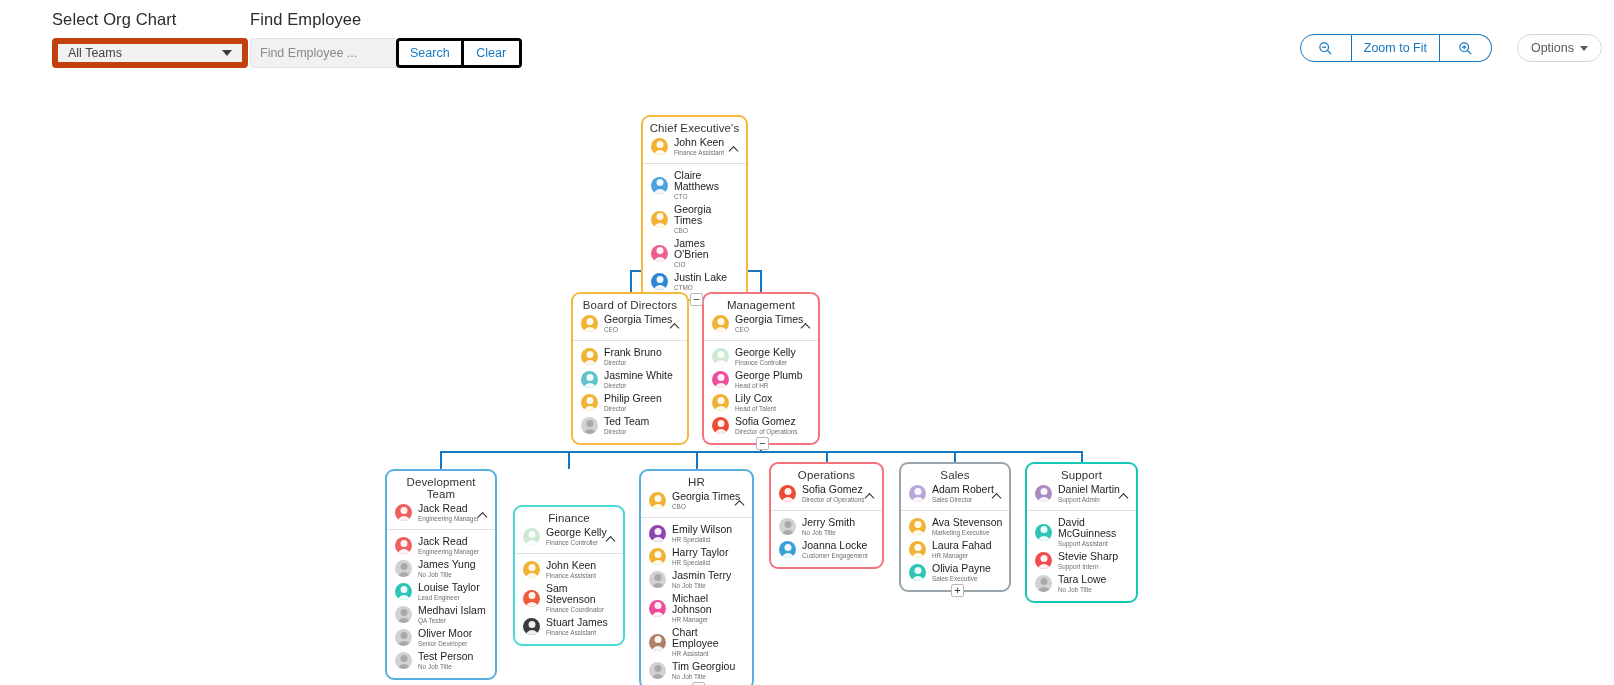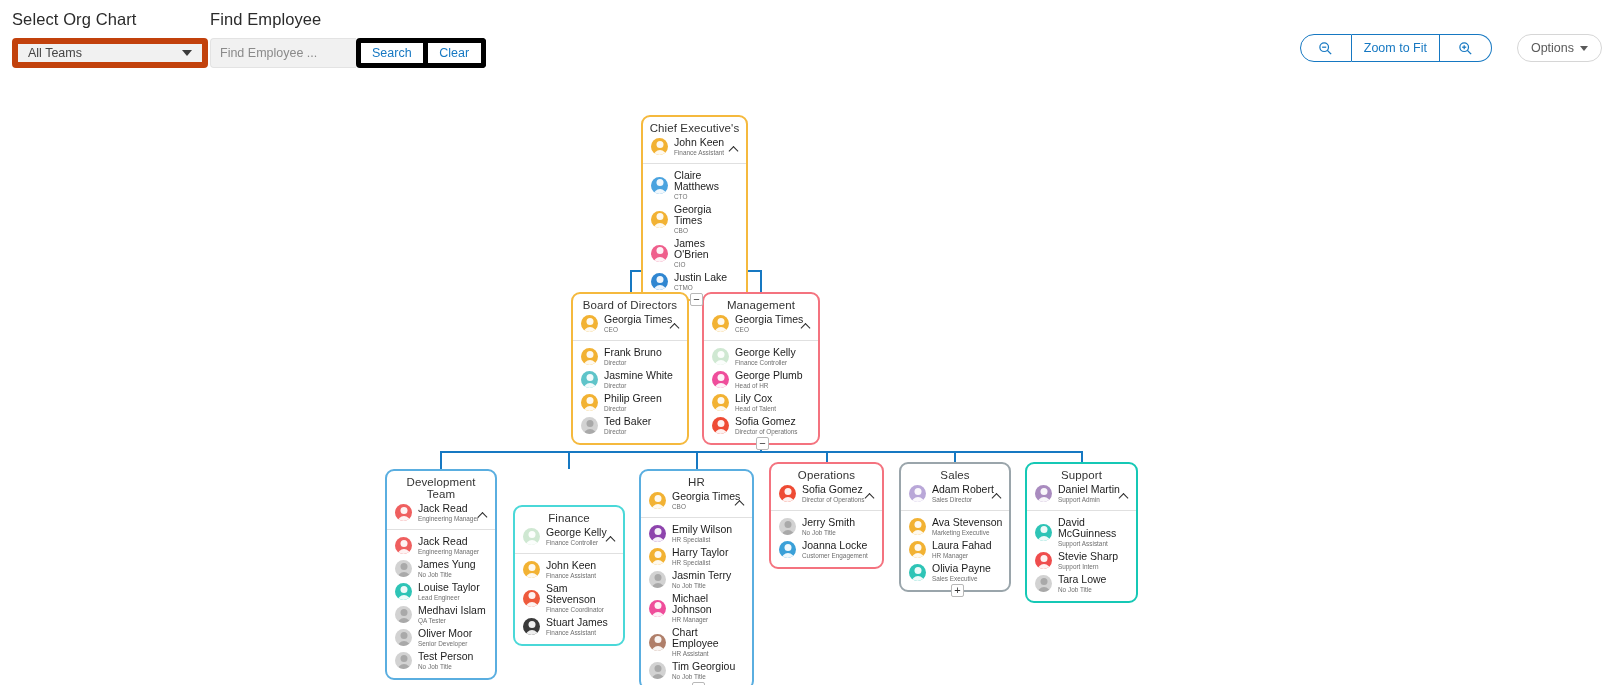"Select Org Chart" .field-group { margin-left: none -> 40px }
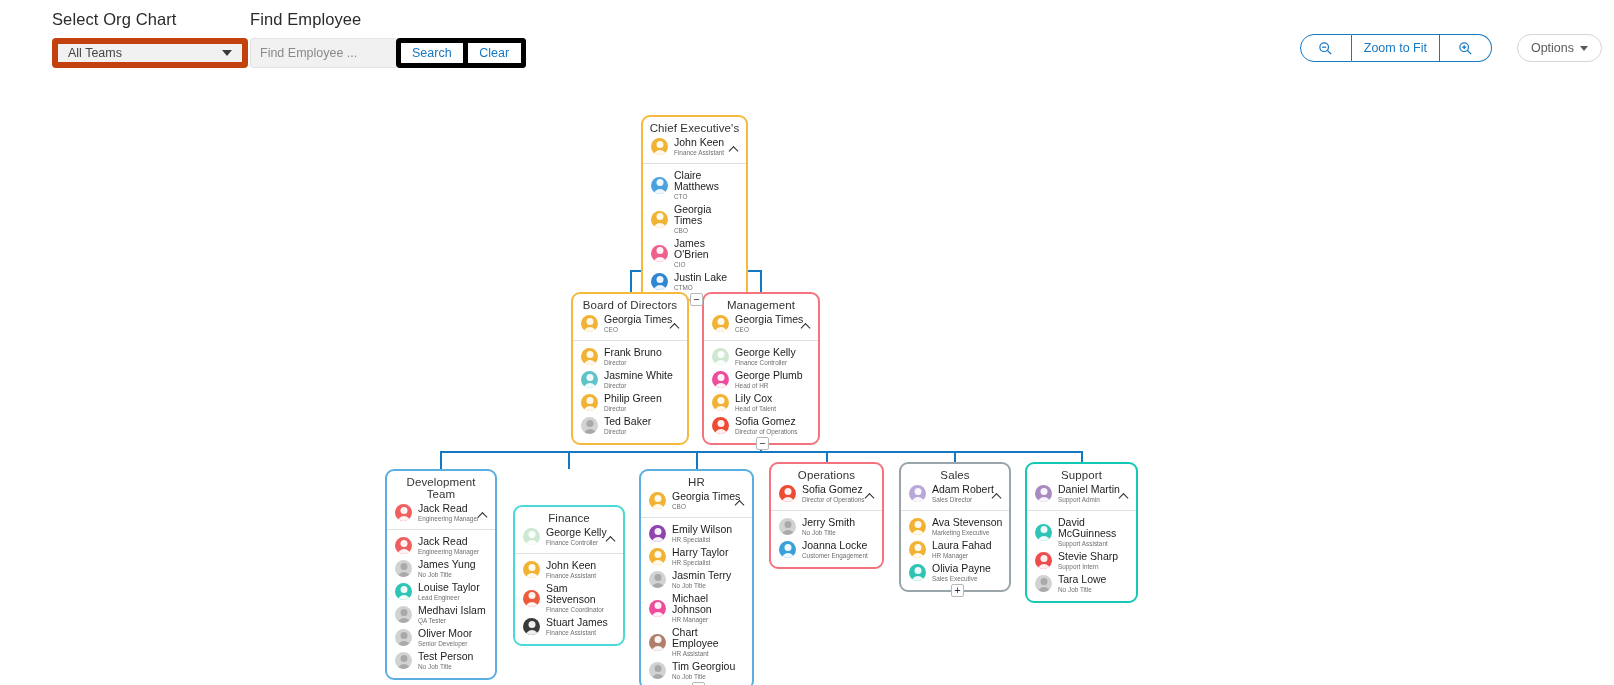"Search" .btn-outline { border: 5px solid #000000 -> 3px solid #000000 }
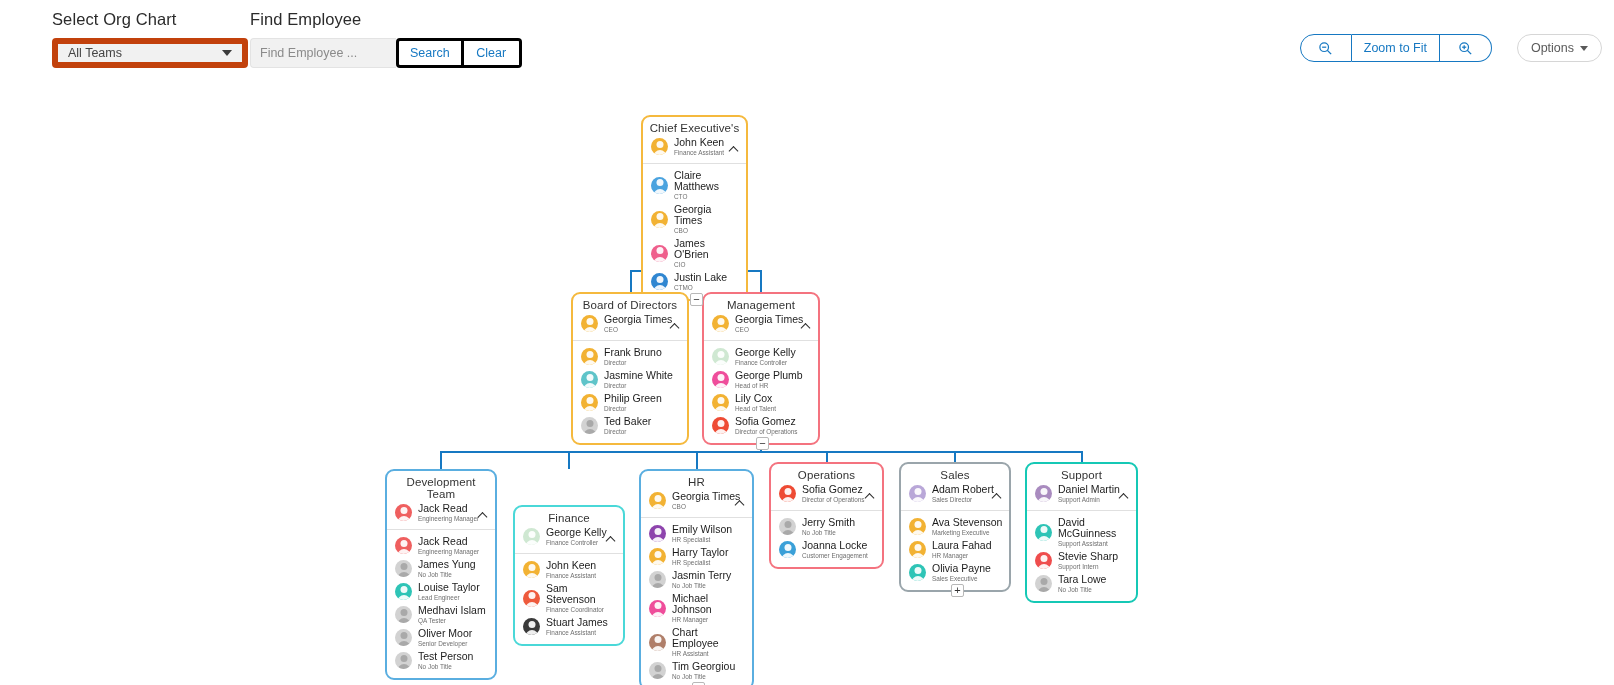"Ted Baker" div.pname { text: Baker -> Team }
